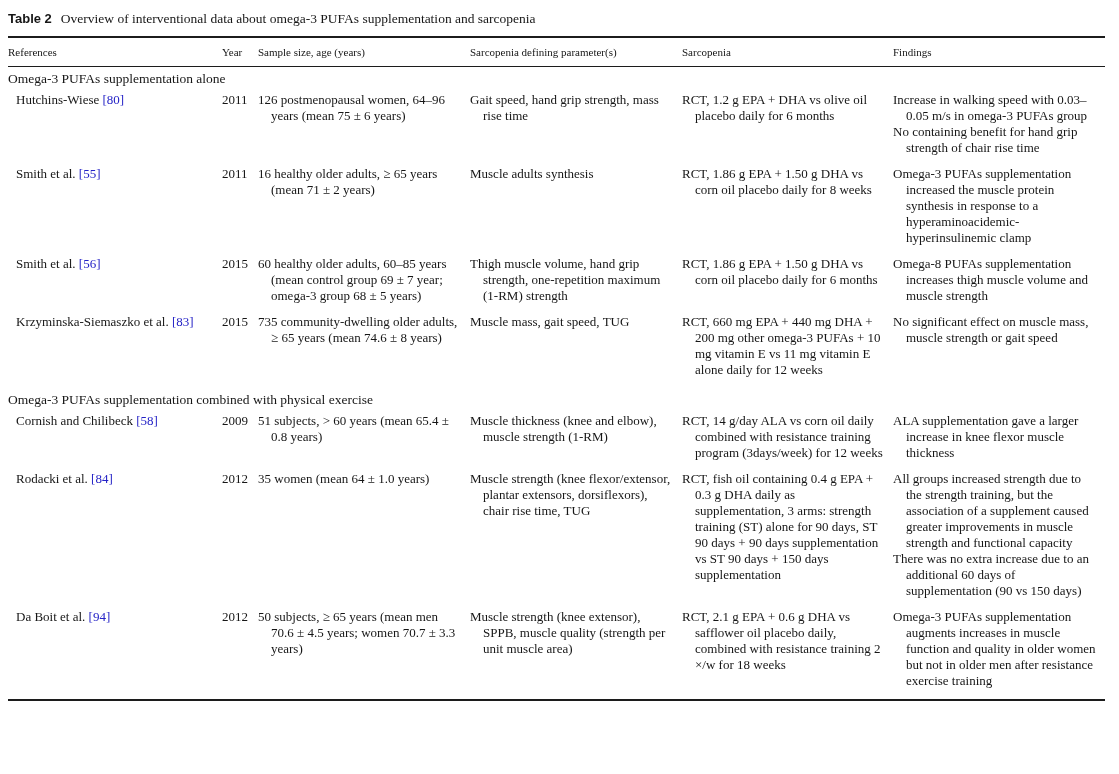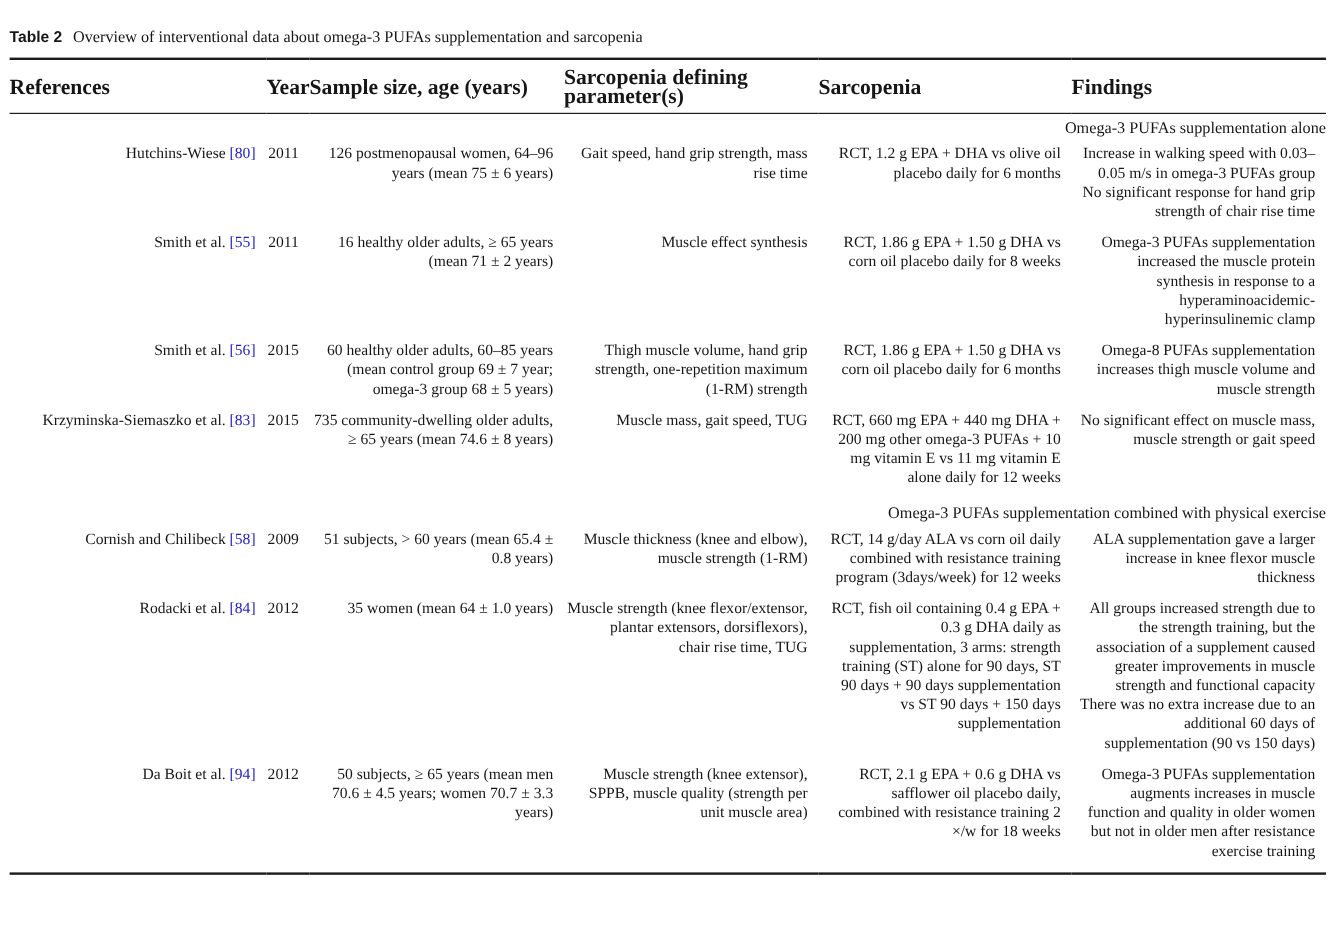"Table 2 Overview of interventional" .page { padding: 20px 14px 0 8px -> 8px 14px 0 8px }
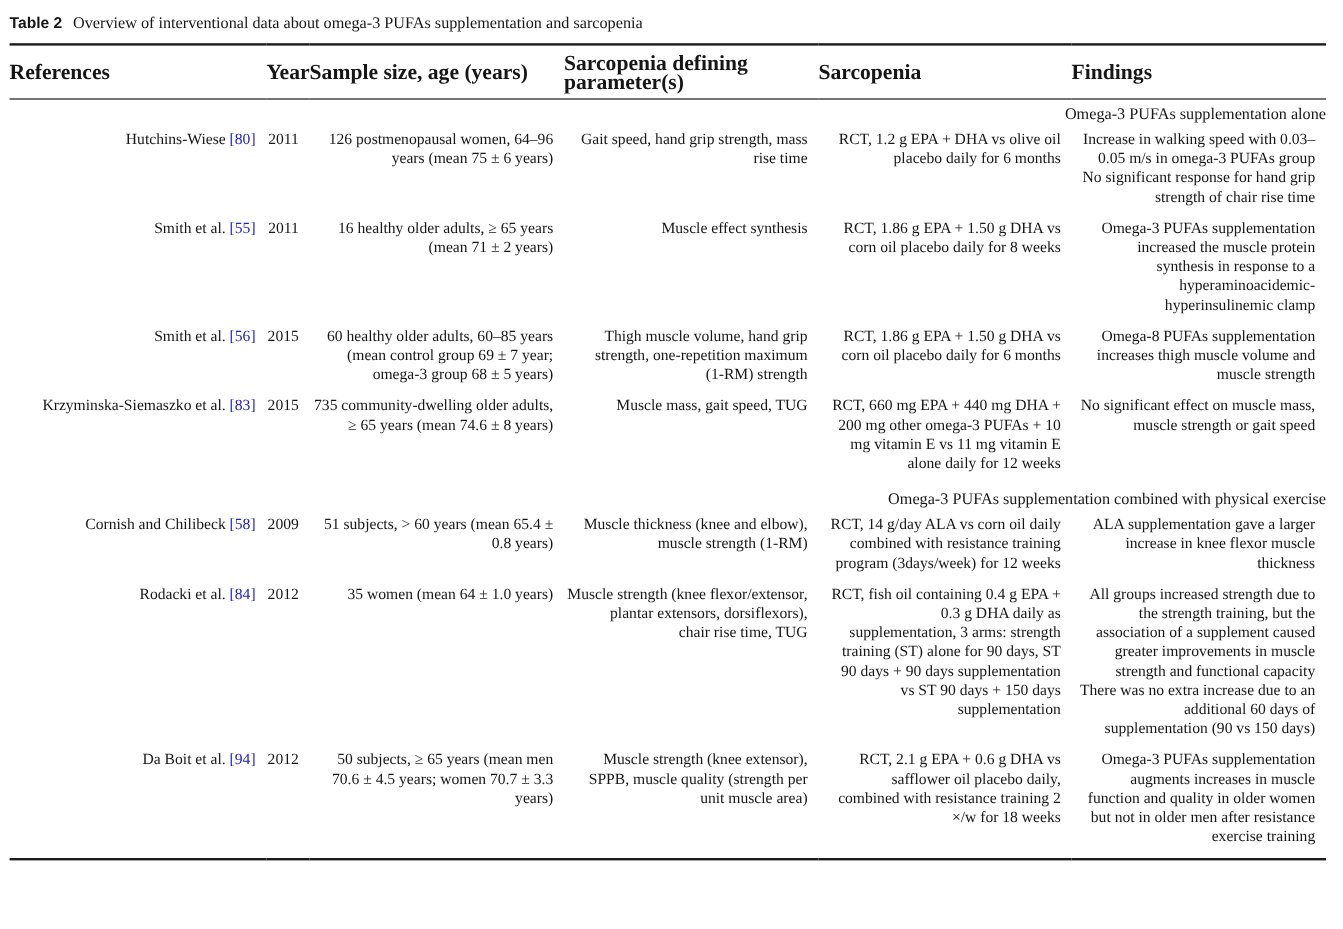"References" thead th { font-size: 18px -> 11px; font-weight: bold -> normal }
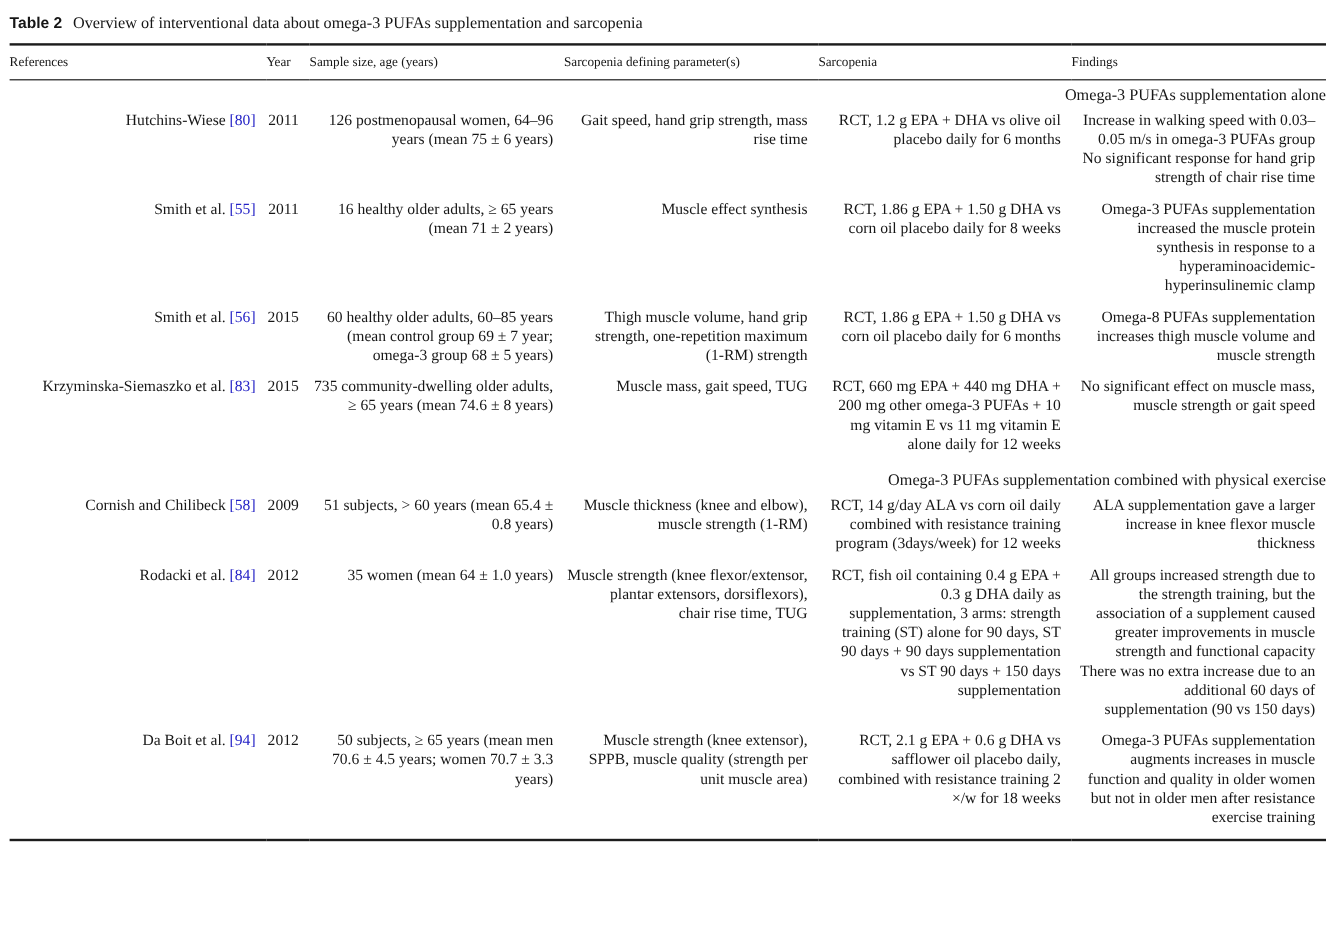"Omega-3 PUFAs supplementation alone" td { text-align: right -> none }
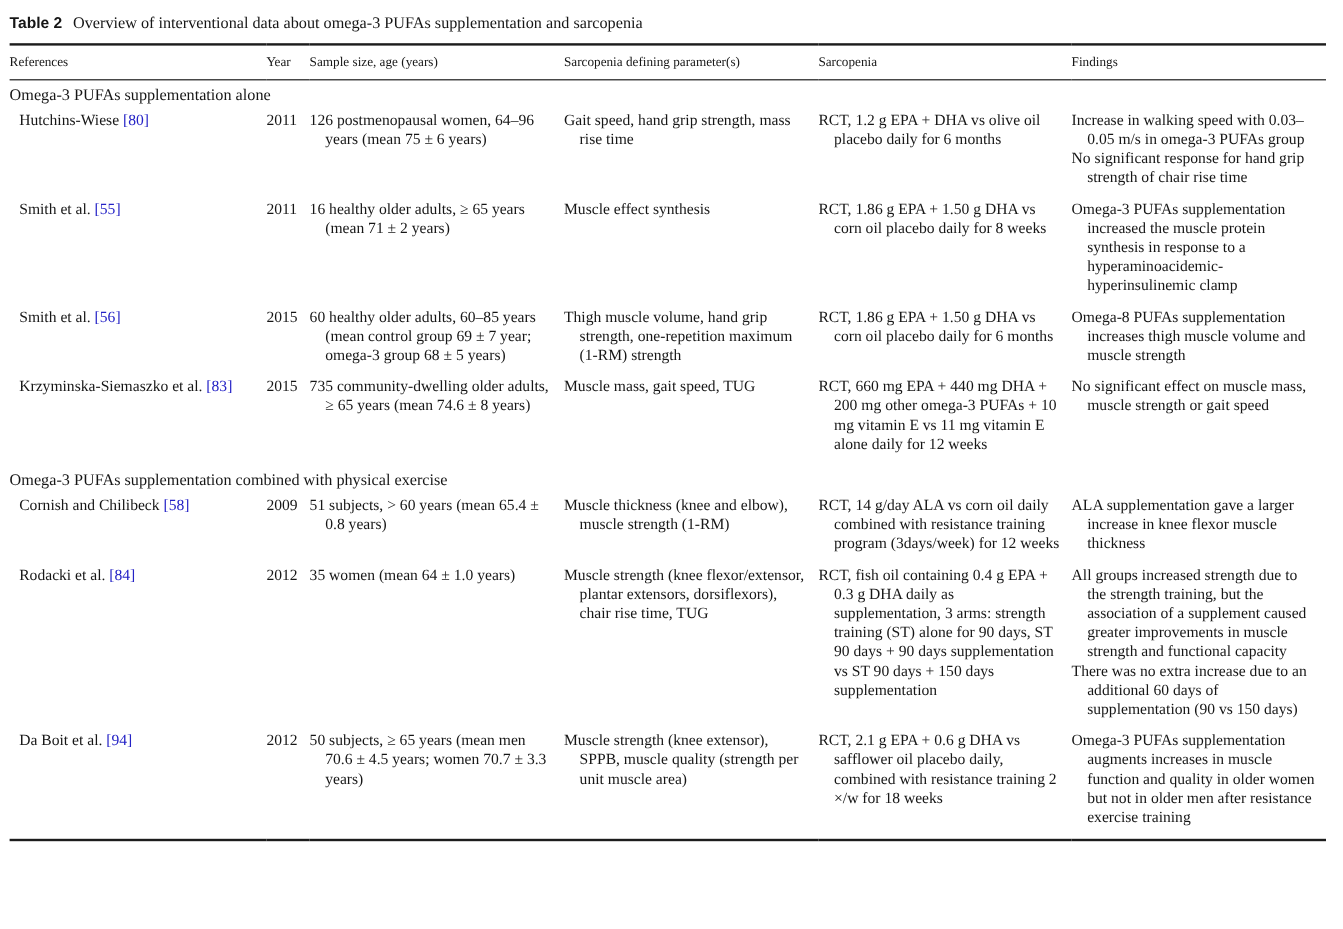"No significant response for hand" p.hang { text: significant response -> containing benefit }
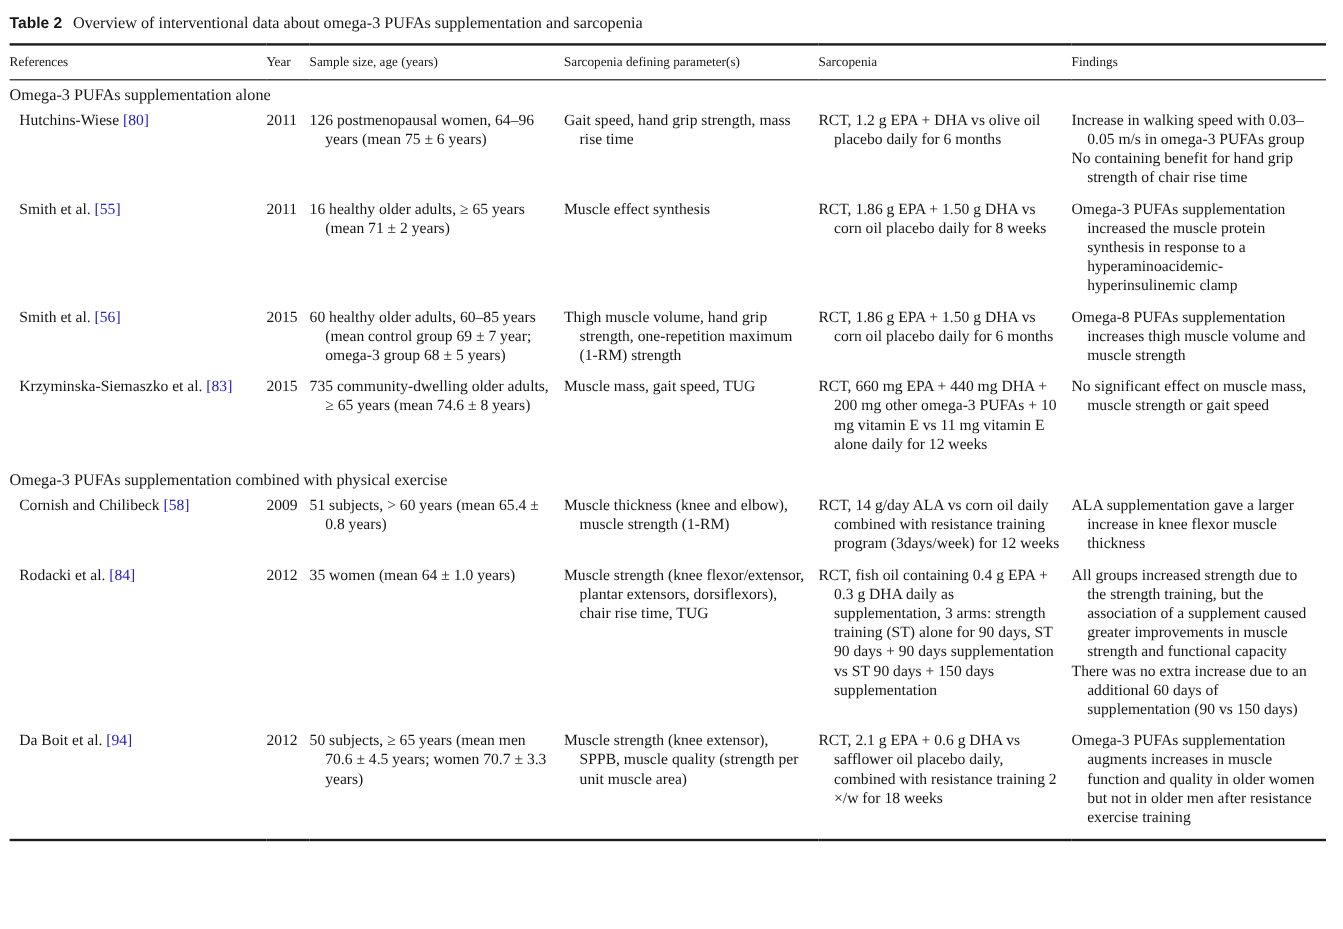"Muscle effect synthesis" p.hang { text: effect -> adults }
